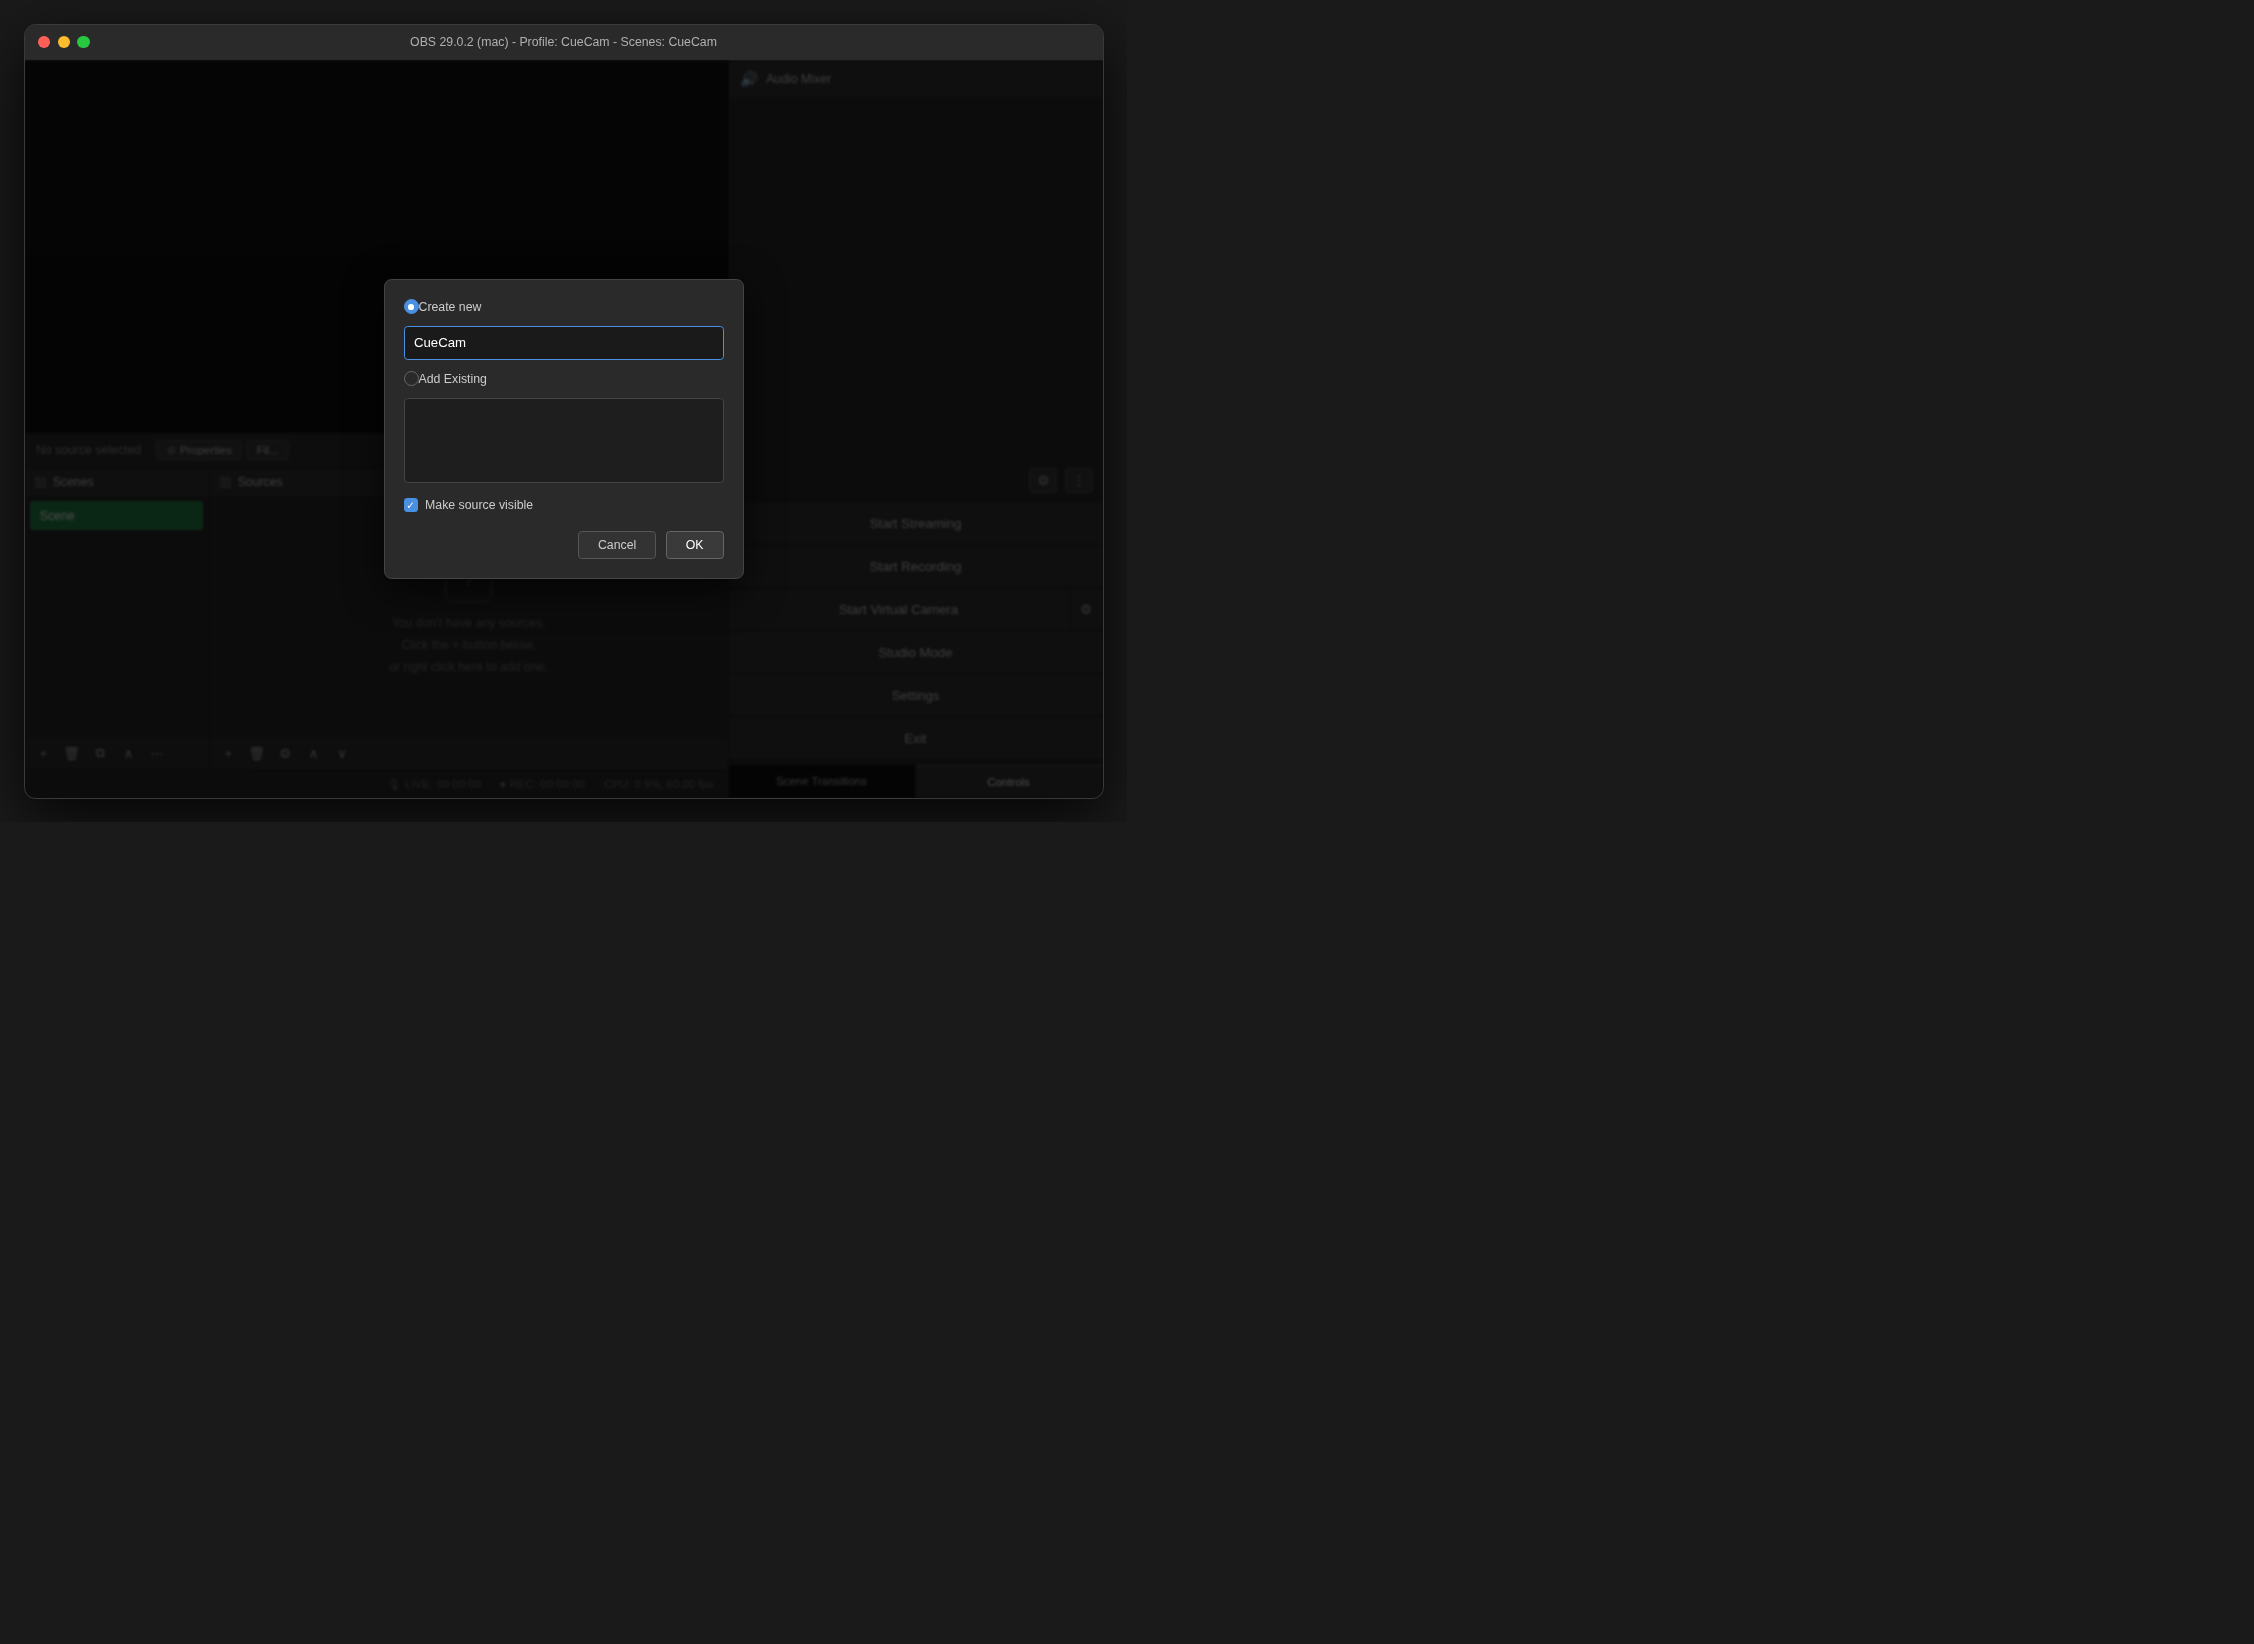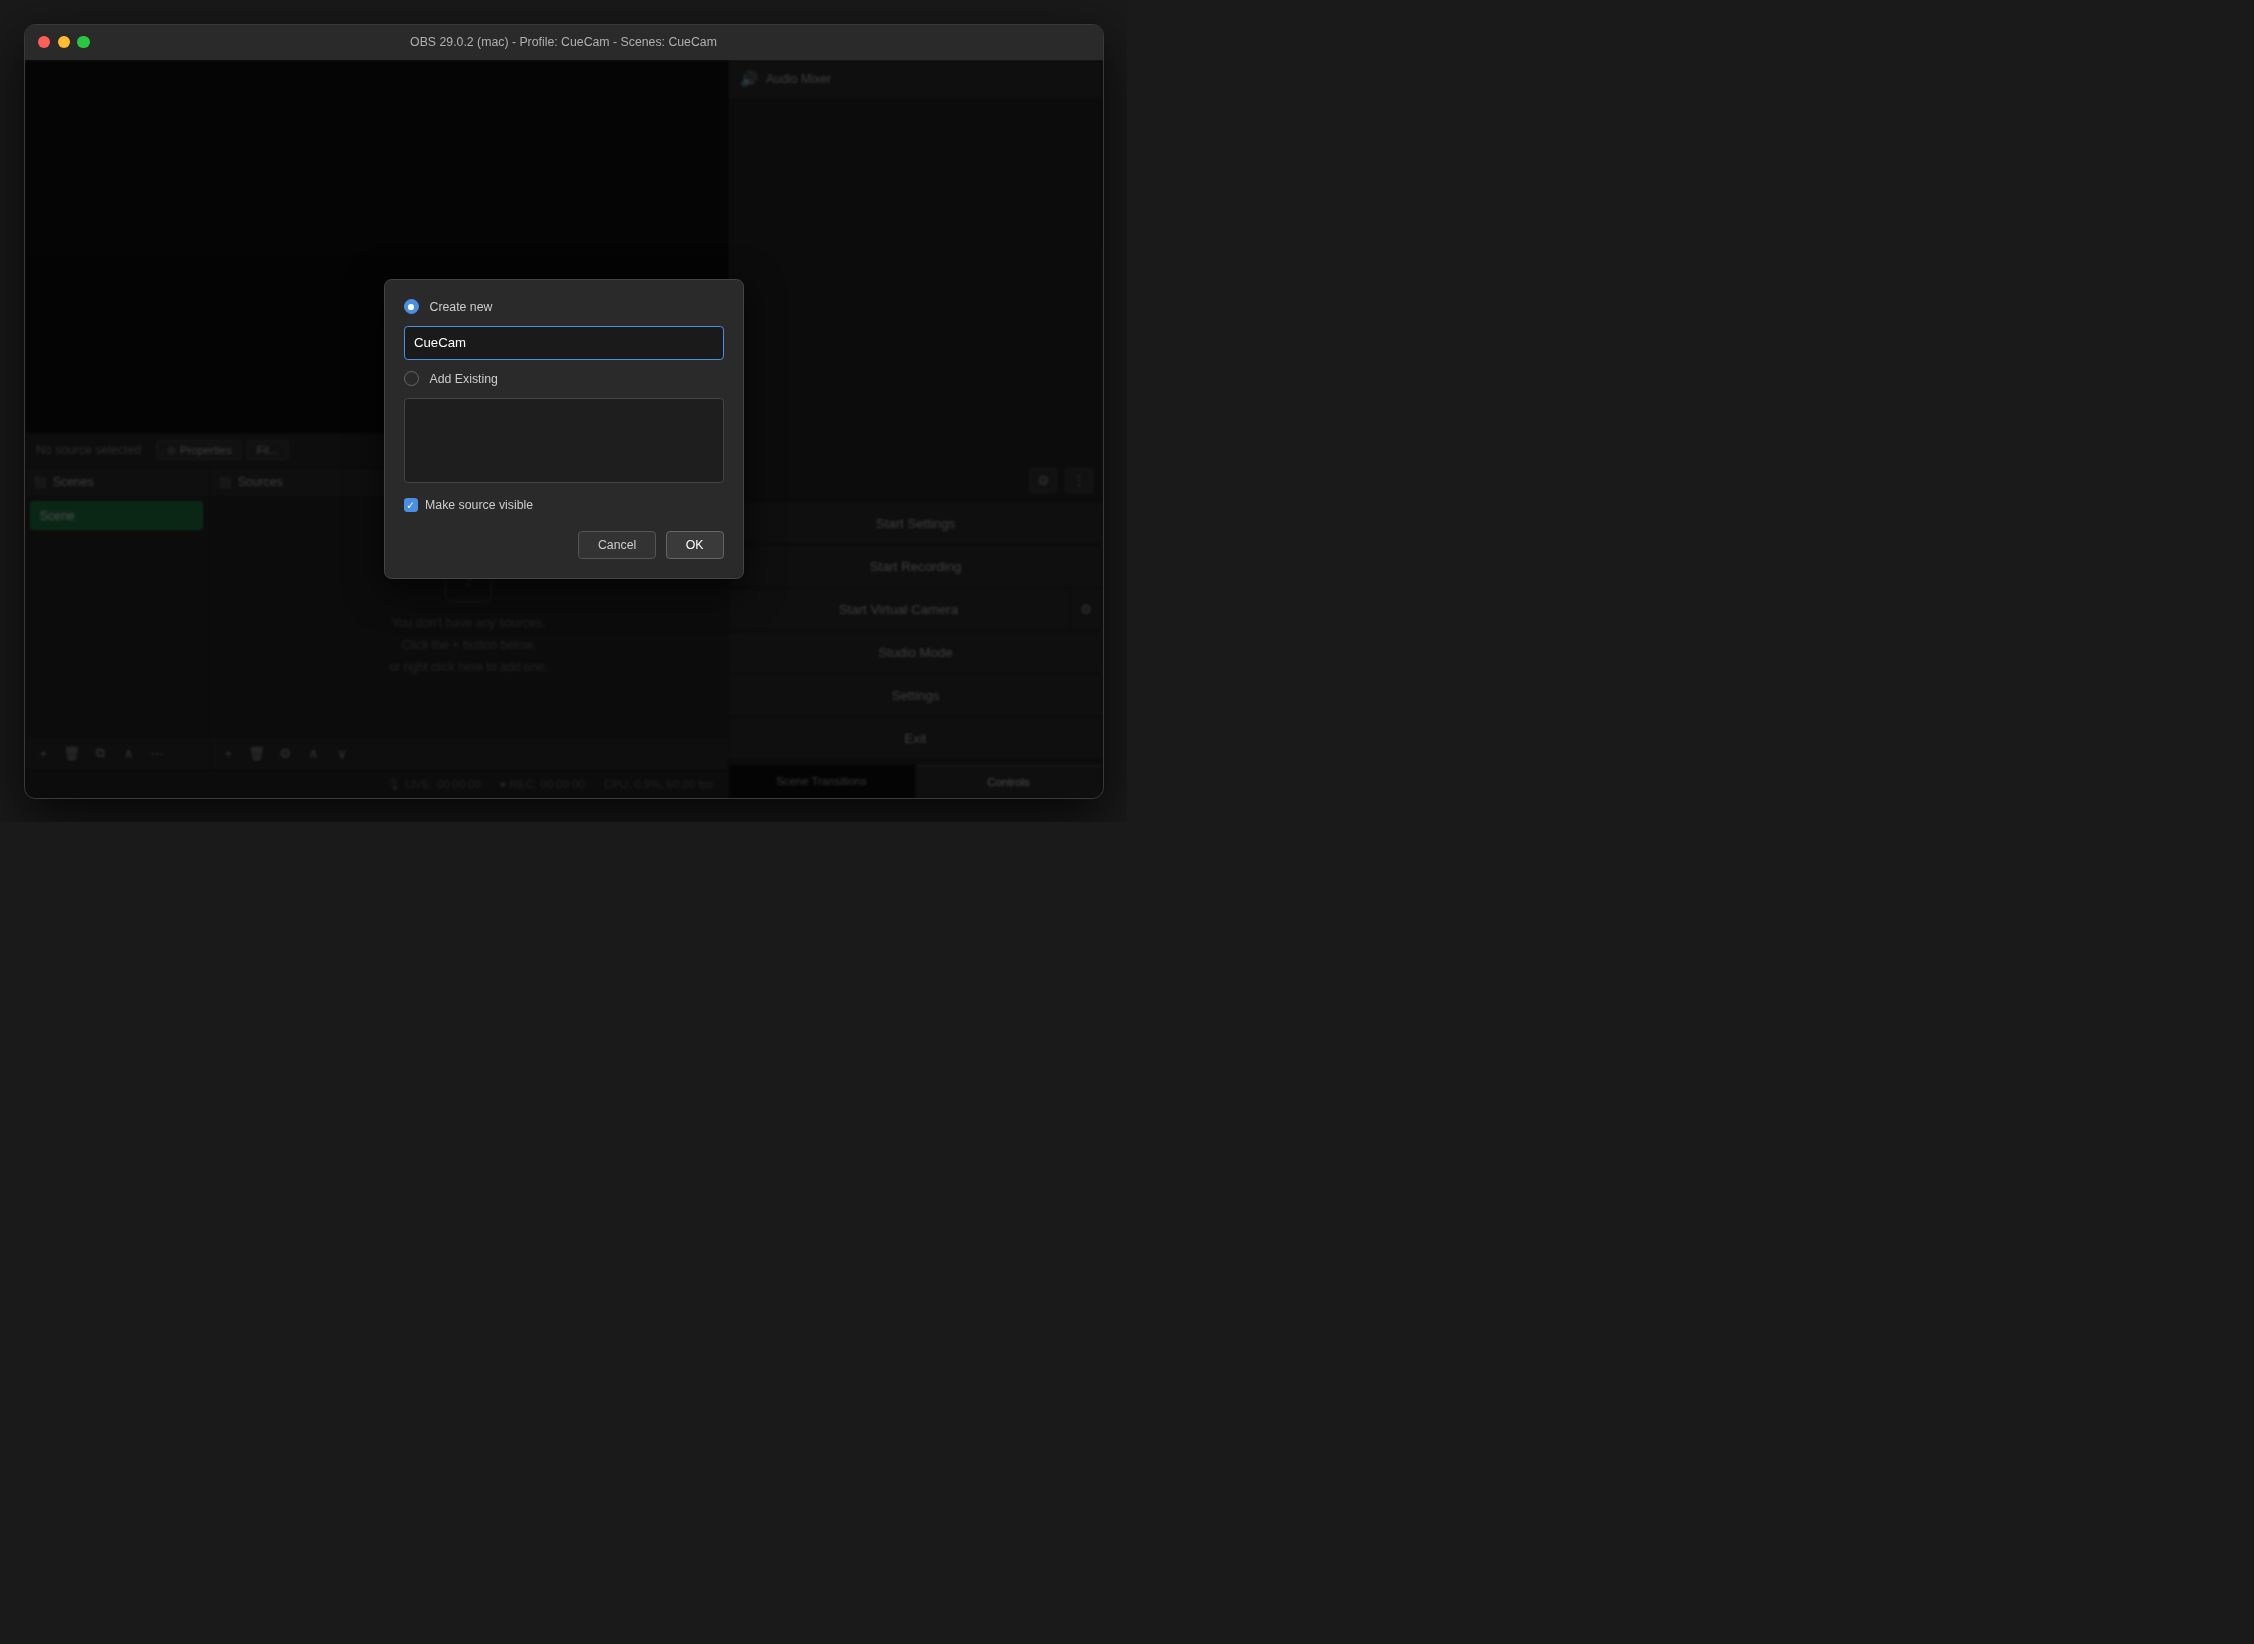"Create new" .modal-option { gap: 11px -> 0 }
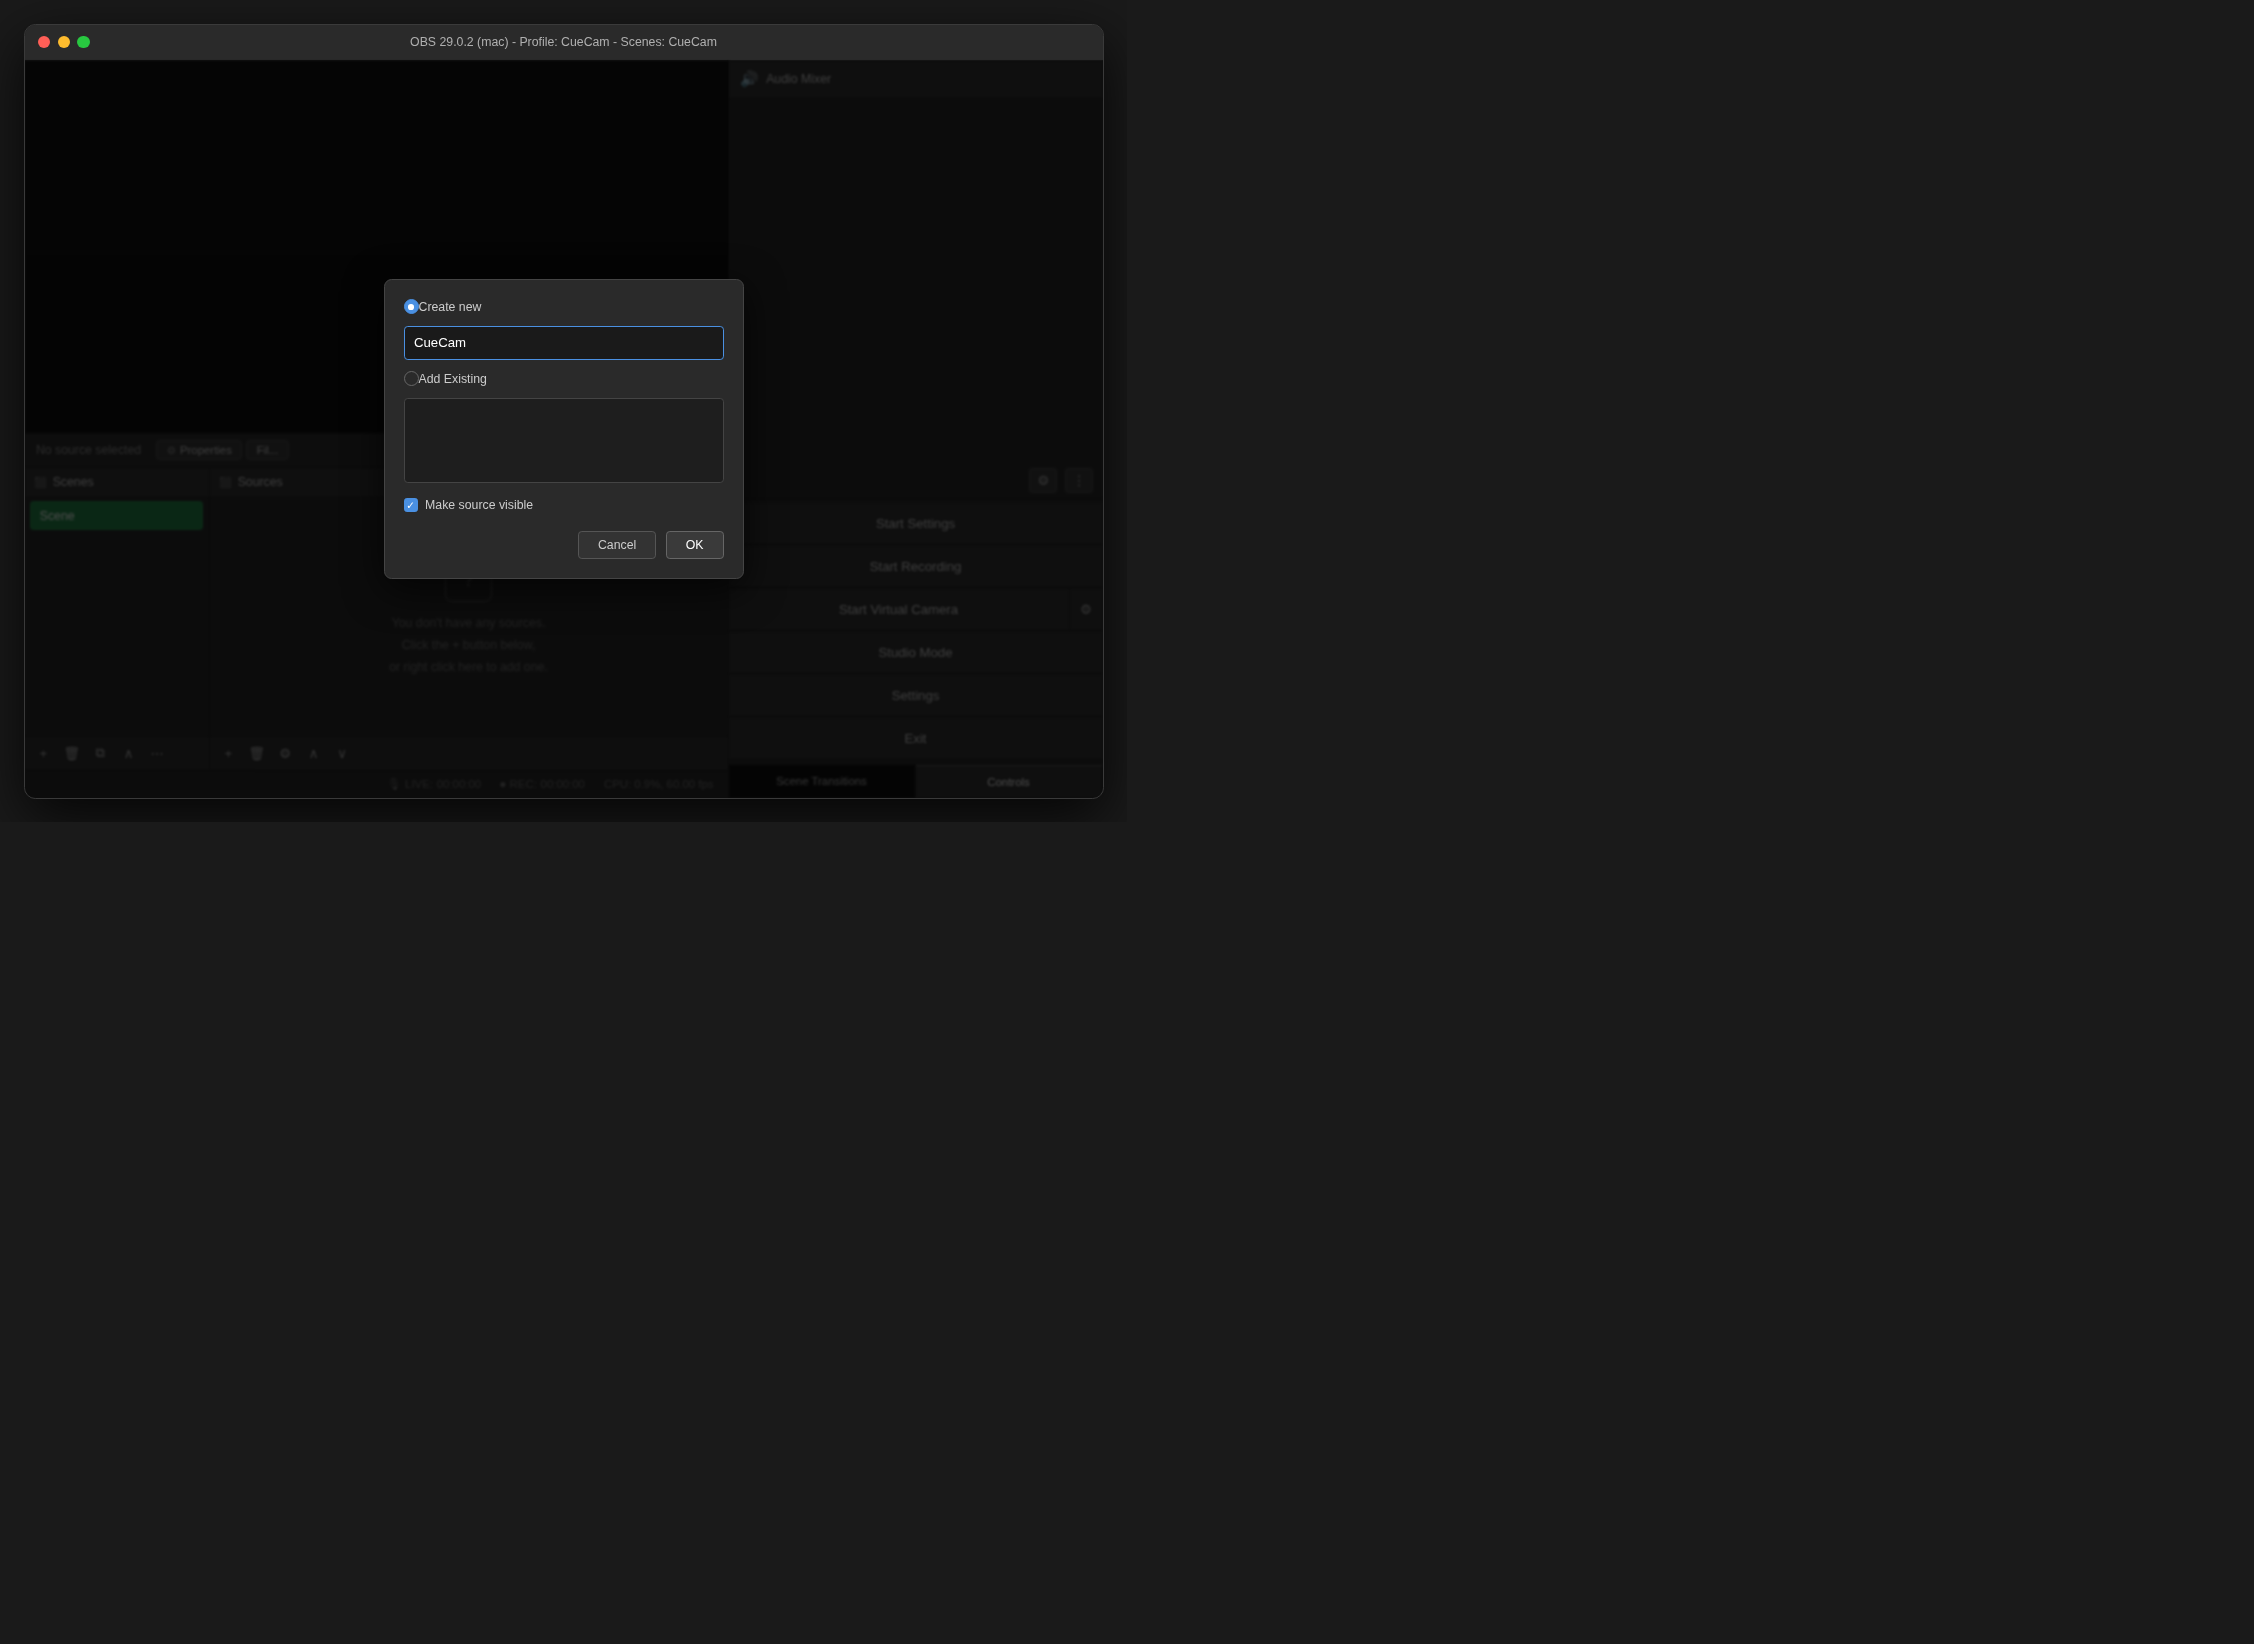"Start Settings" button.big-btn { text: Settings -> Streaming }
